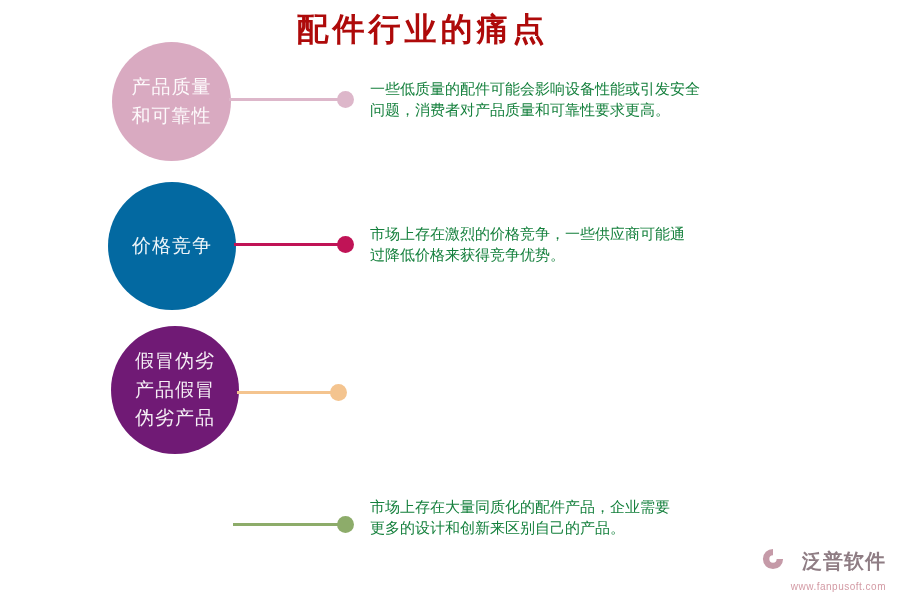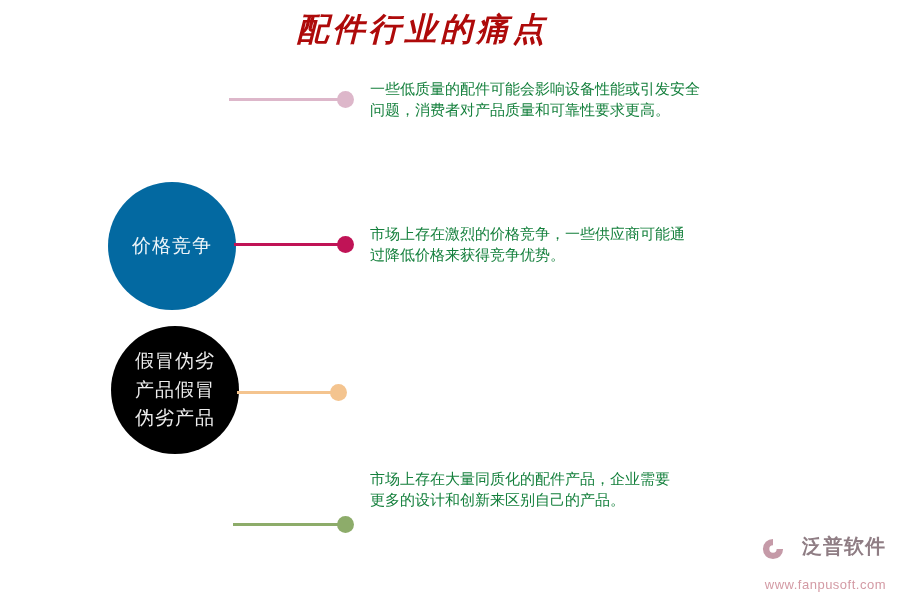"配件行业的痛点" .title { font-style: italic -> none }
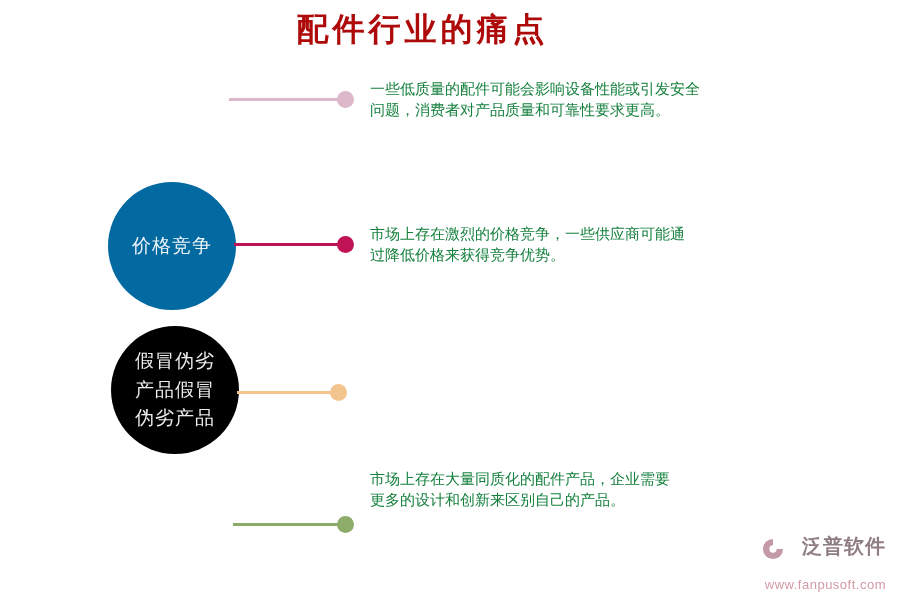"产品质量" div.circle { html: none -> <div> <span>产品质量 和可靠性</span> </div> }
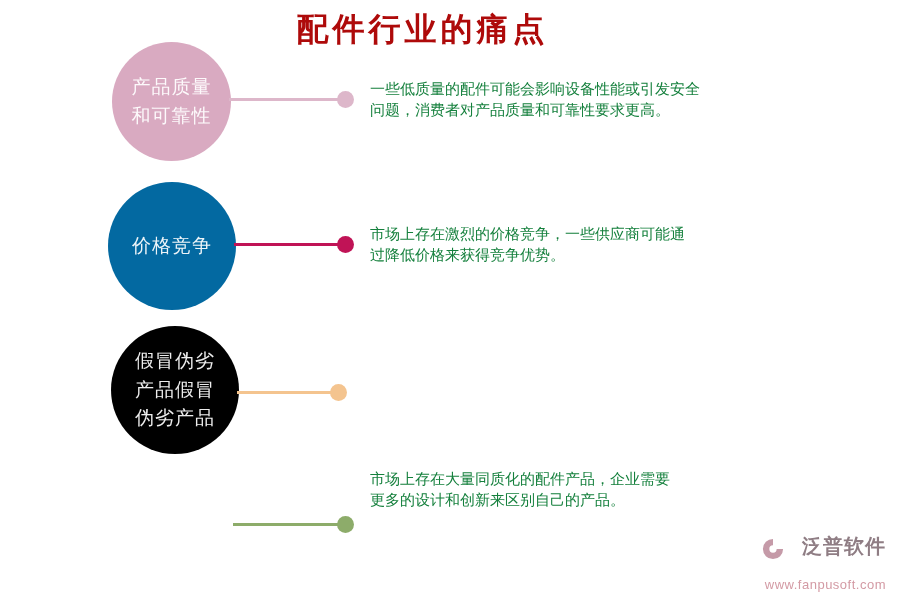"假冒伪劣" div.circle { background-color: #000000 -> #701a75 }
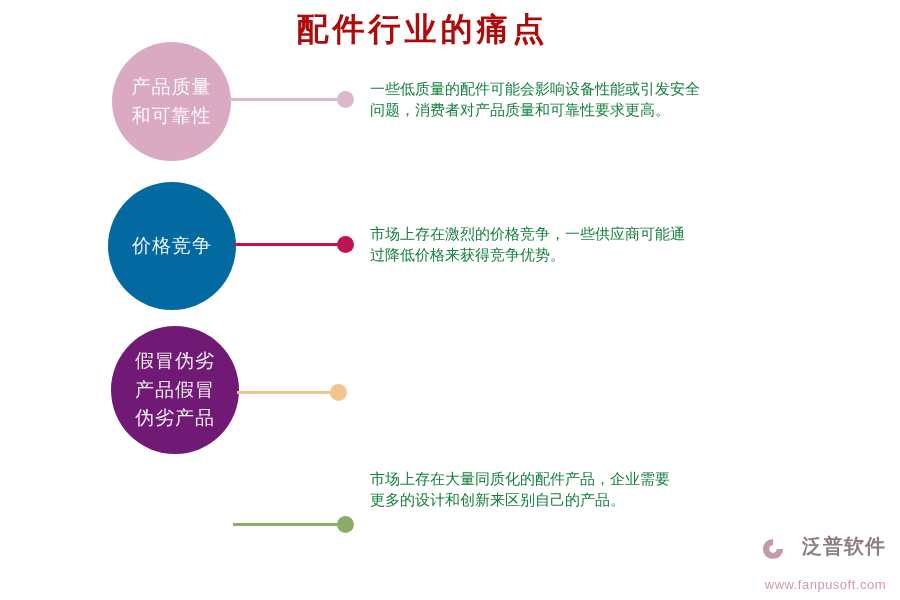"市场上存在大量同质化的配件产品，企业需要" .p4 { top: 468px -> 496px }
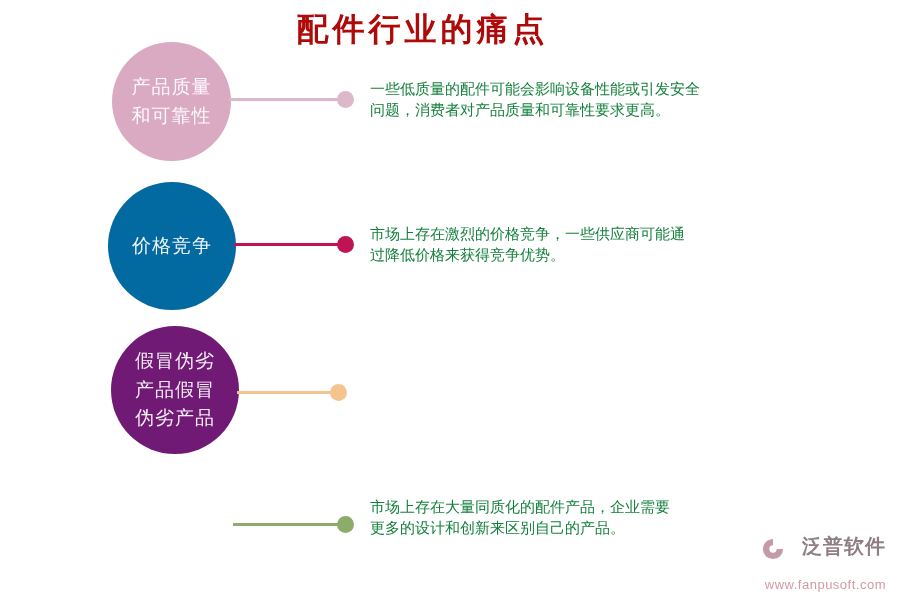"泛普软件" .brand-line { align-items: flex-end -> flex-start }
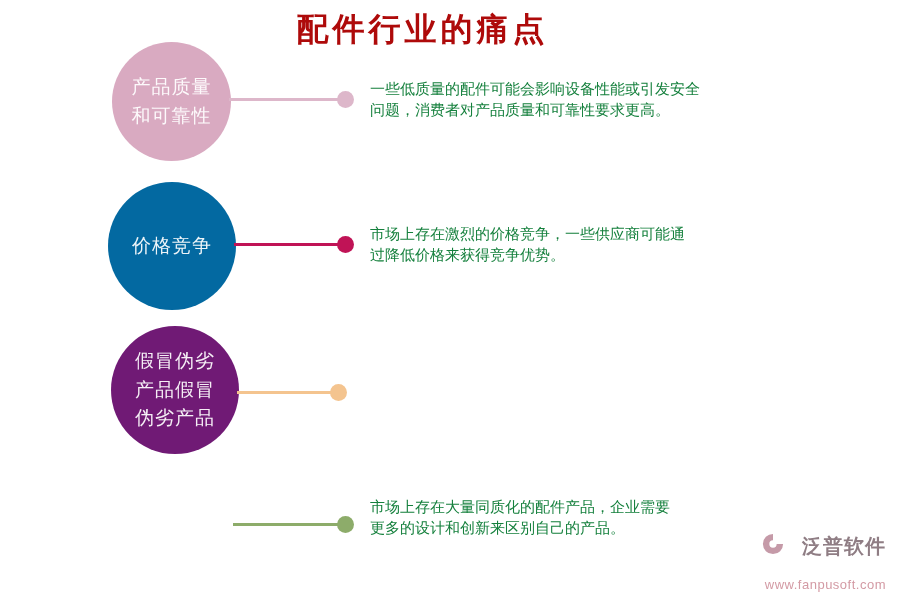"www.fanpusoft.com" .brand-url { font-size: 13px -> 10px; margin-top: 17px -> 6px }
